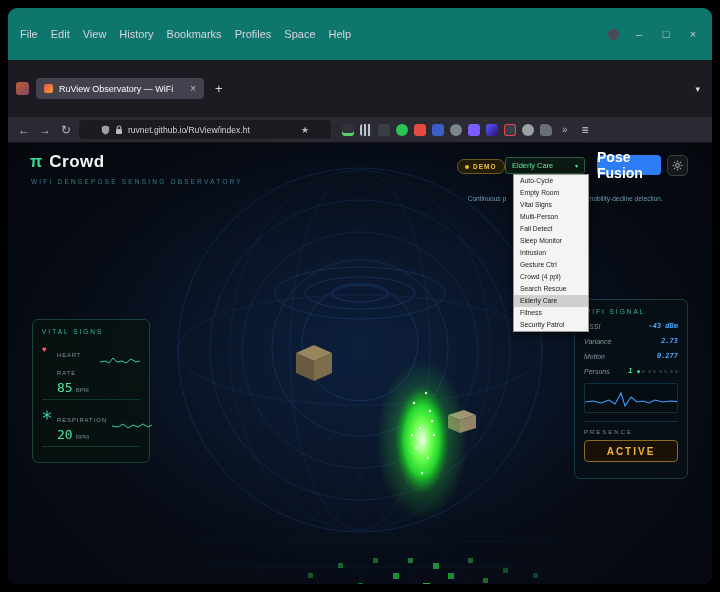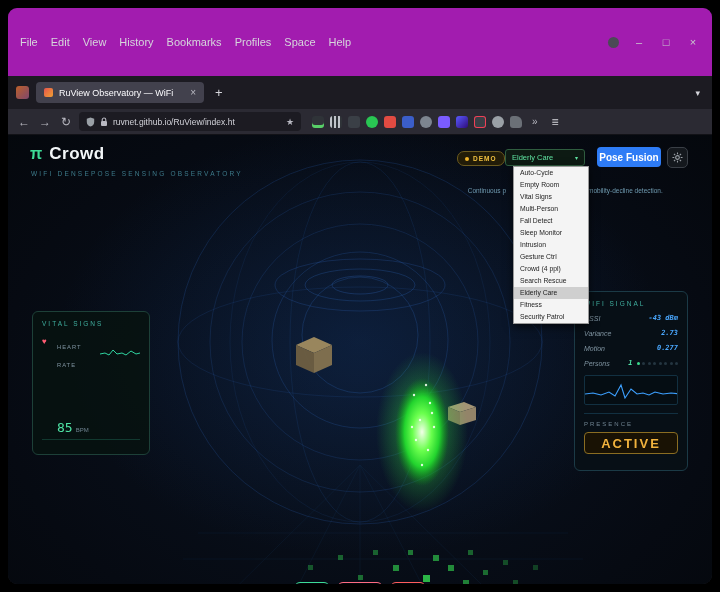"File" .menubar { background: #a21caf -> #0f766e; padding: 16px 12px -> 8px 12px }
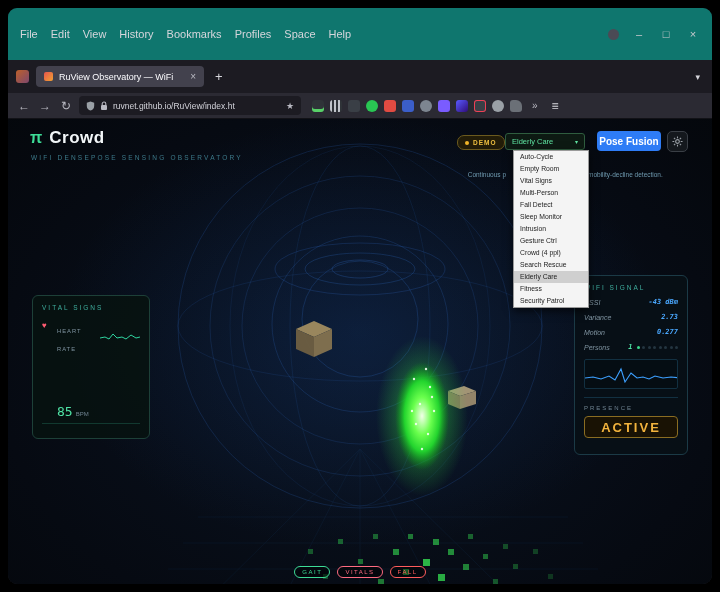"RuView Observatory — WiFi" .tabbar { padding: 4px 8px -> 16px 8px }
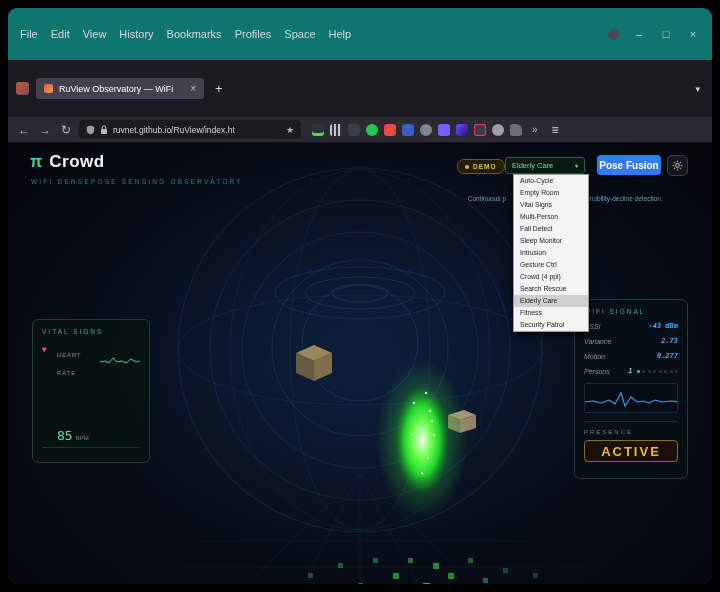"ruvnet.github.io/RuView/index.ht" .urlbar { padding: 0 7px -> 0 22px }
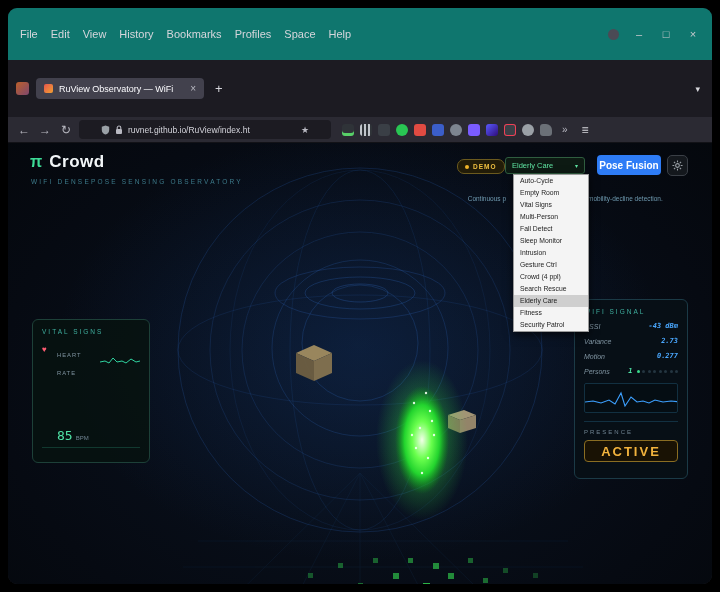"Pose Fusion" .pose-btn { font-size: 10px -> 14px }
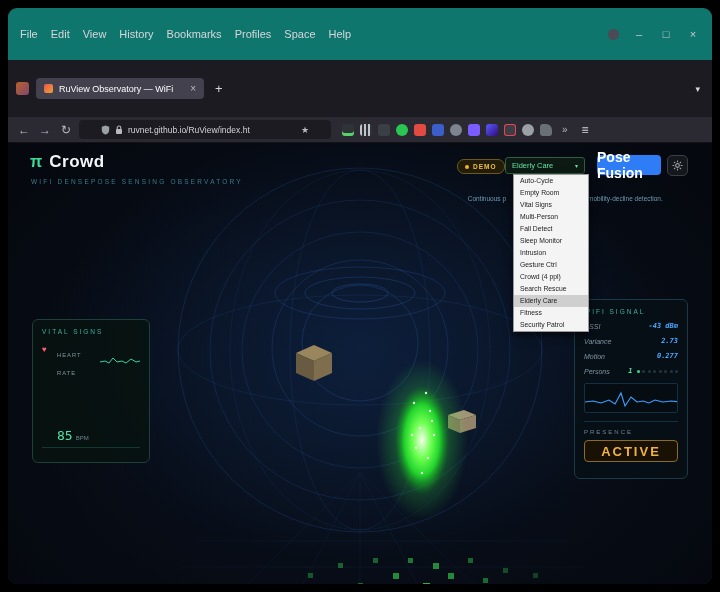"85" .v-value { margin-top: 48px -> none }
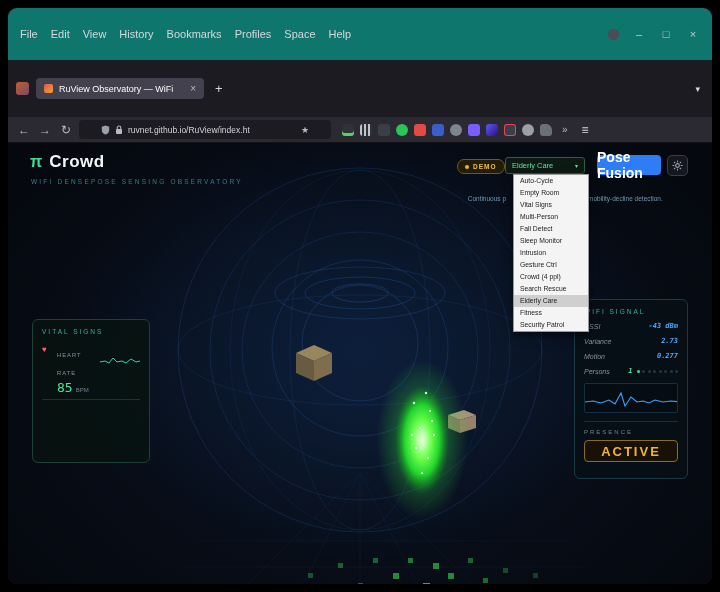"20" div.vital-item { html: none -> <div> <svg> <g> <line></line> <line></line> <line></line> </g> </svg> <span> <span>RESPIRATION</span> <span> <span>20</span> <span>RPM</span> </span> </span> <svg> <polyline></polyline> </svg> </div> }
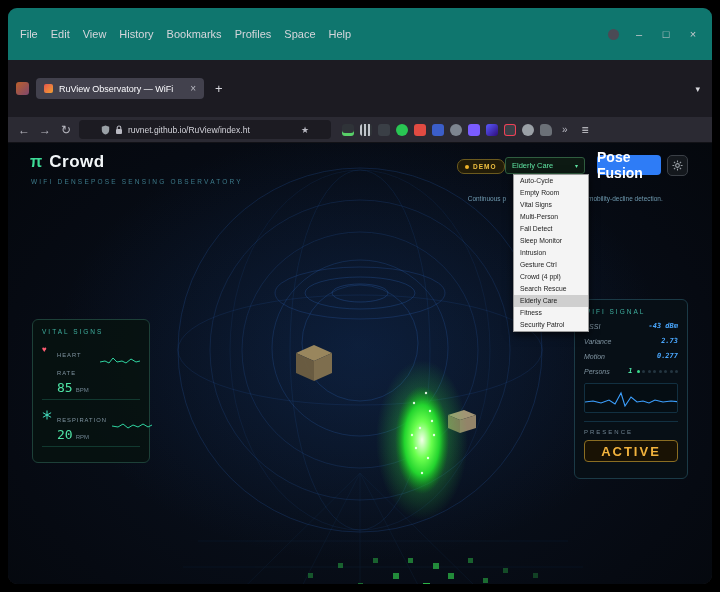"ACTIVE" .active-btn { font-size: 13px -> 10px }
